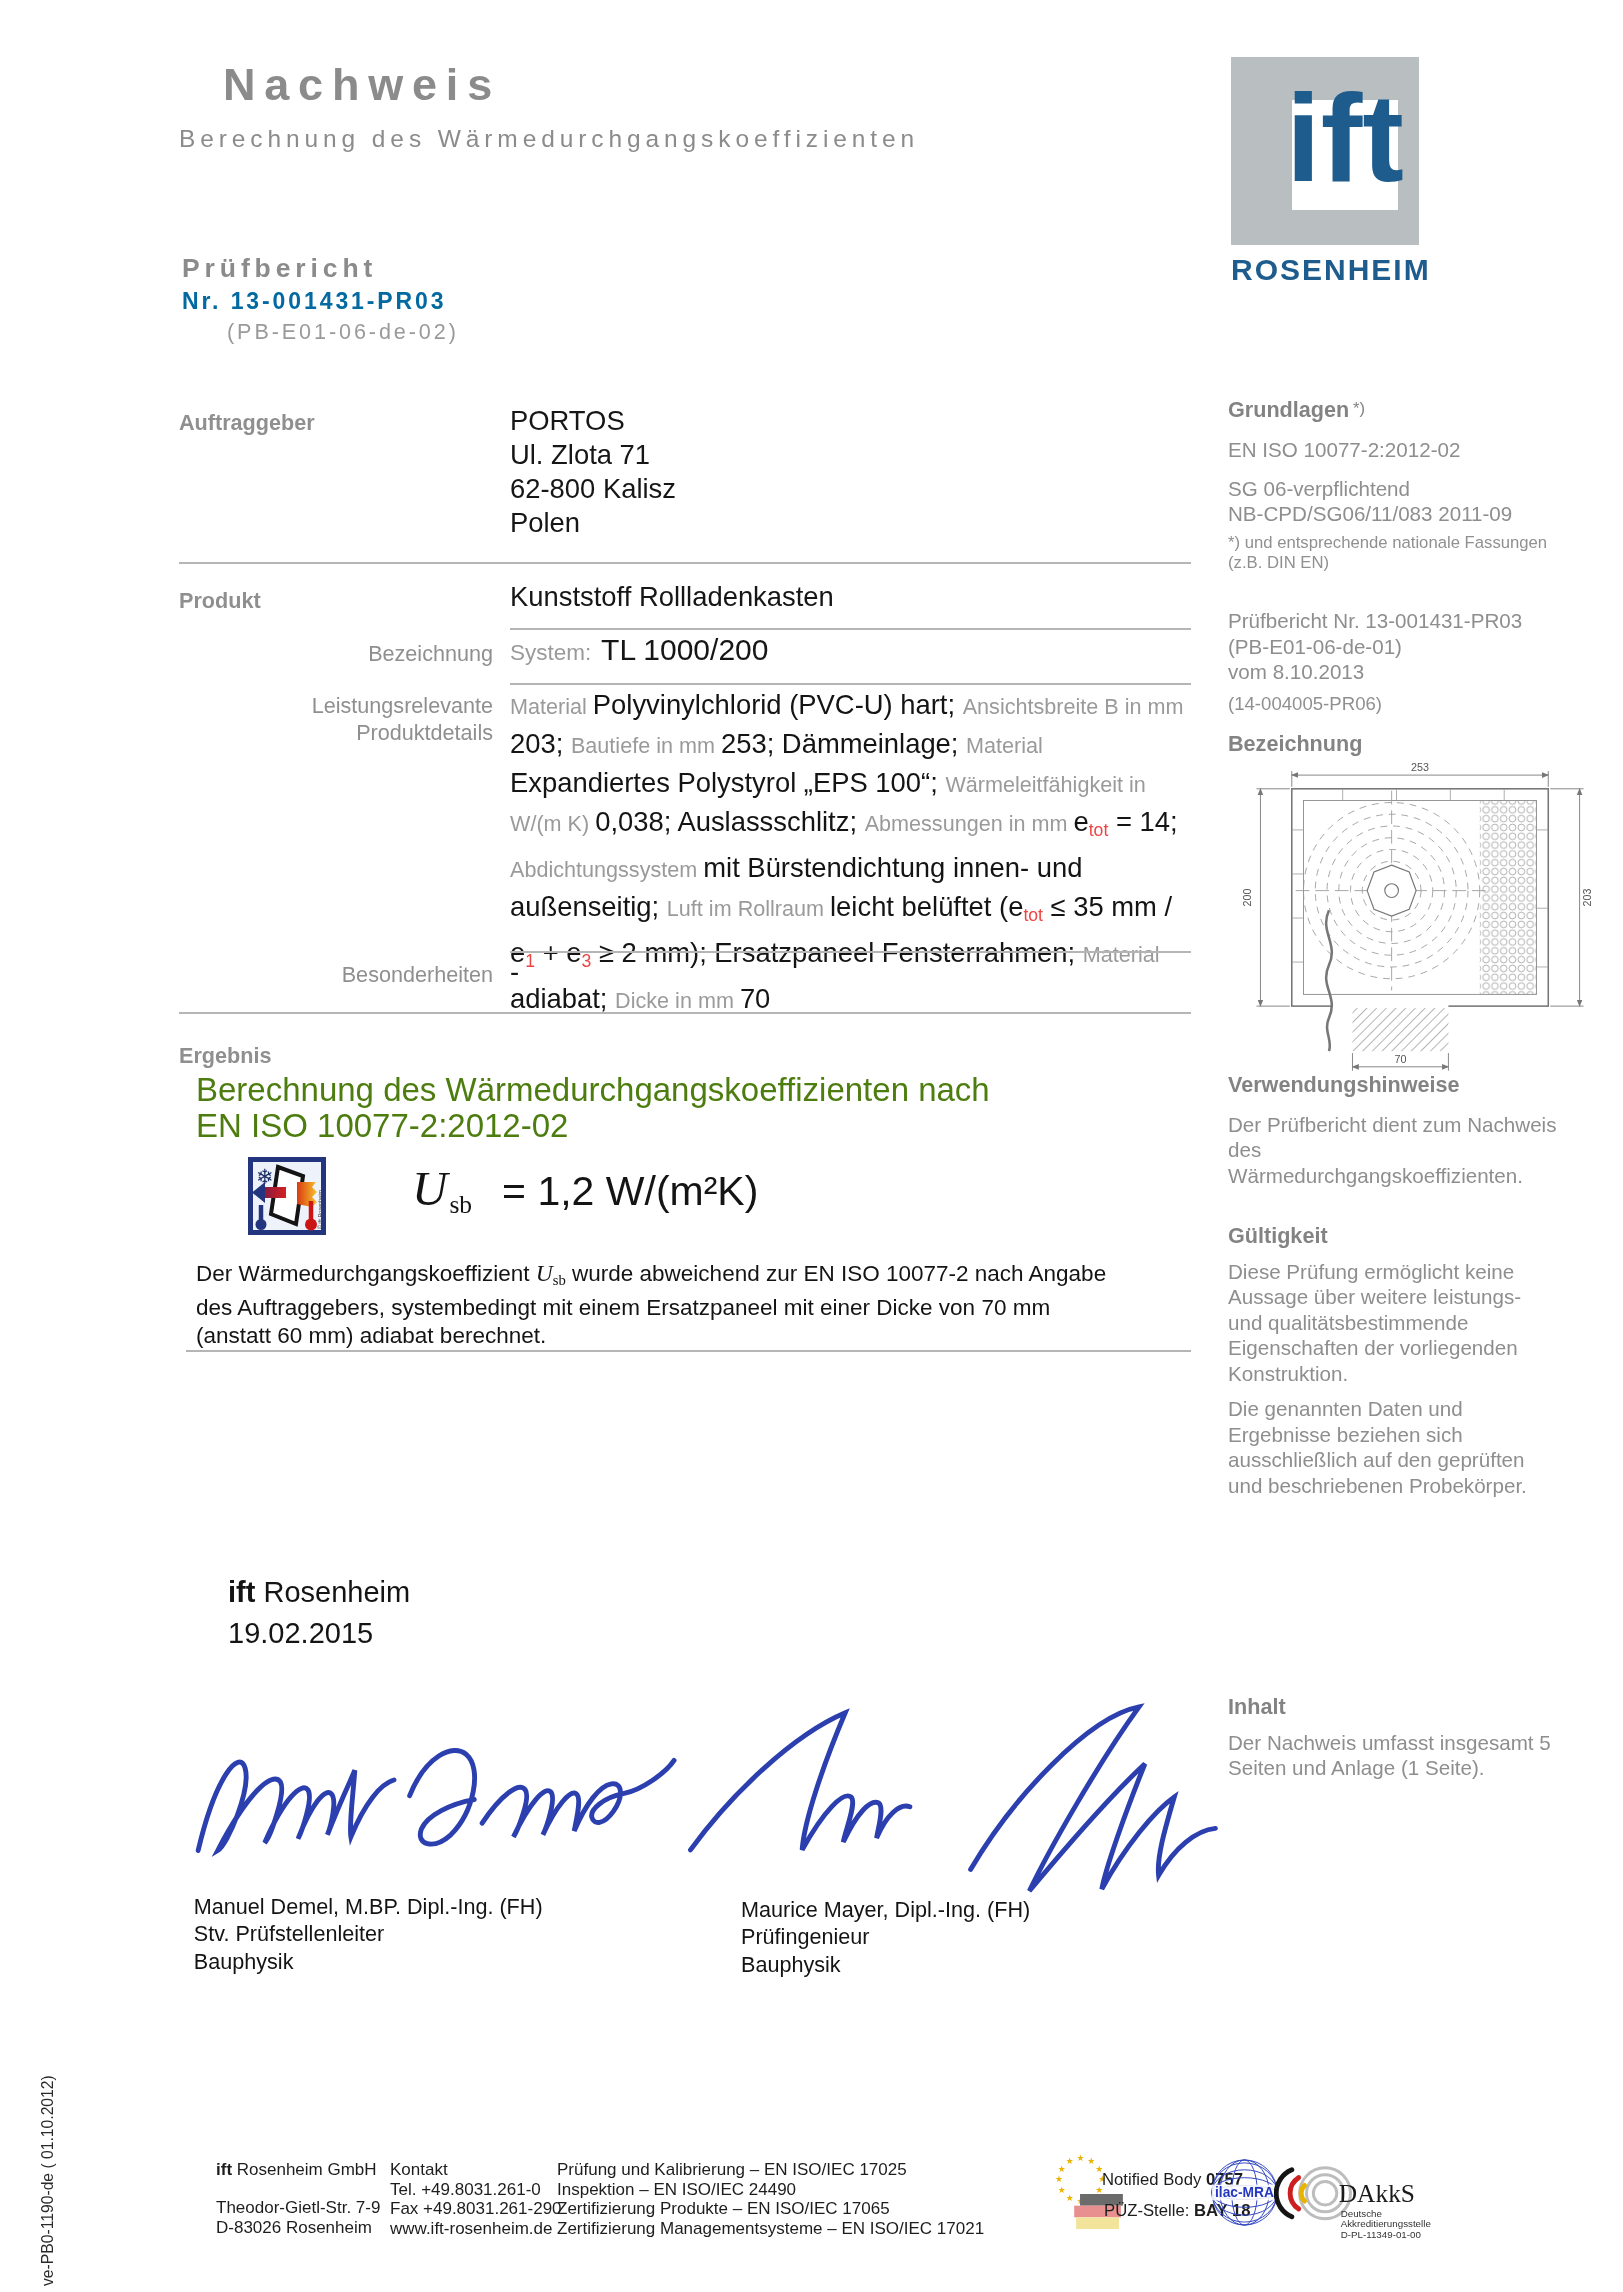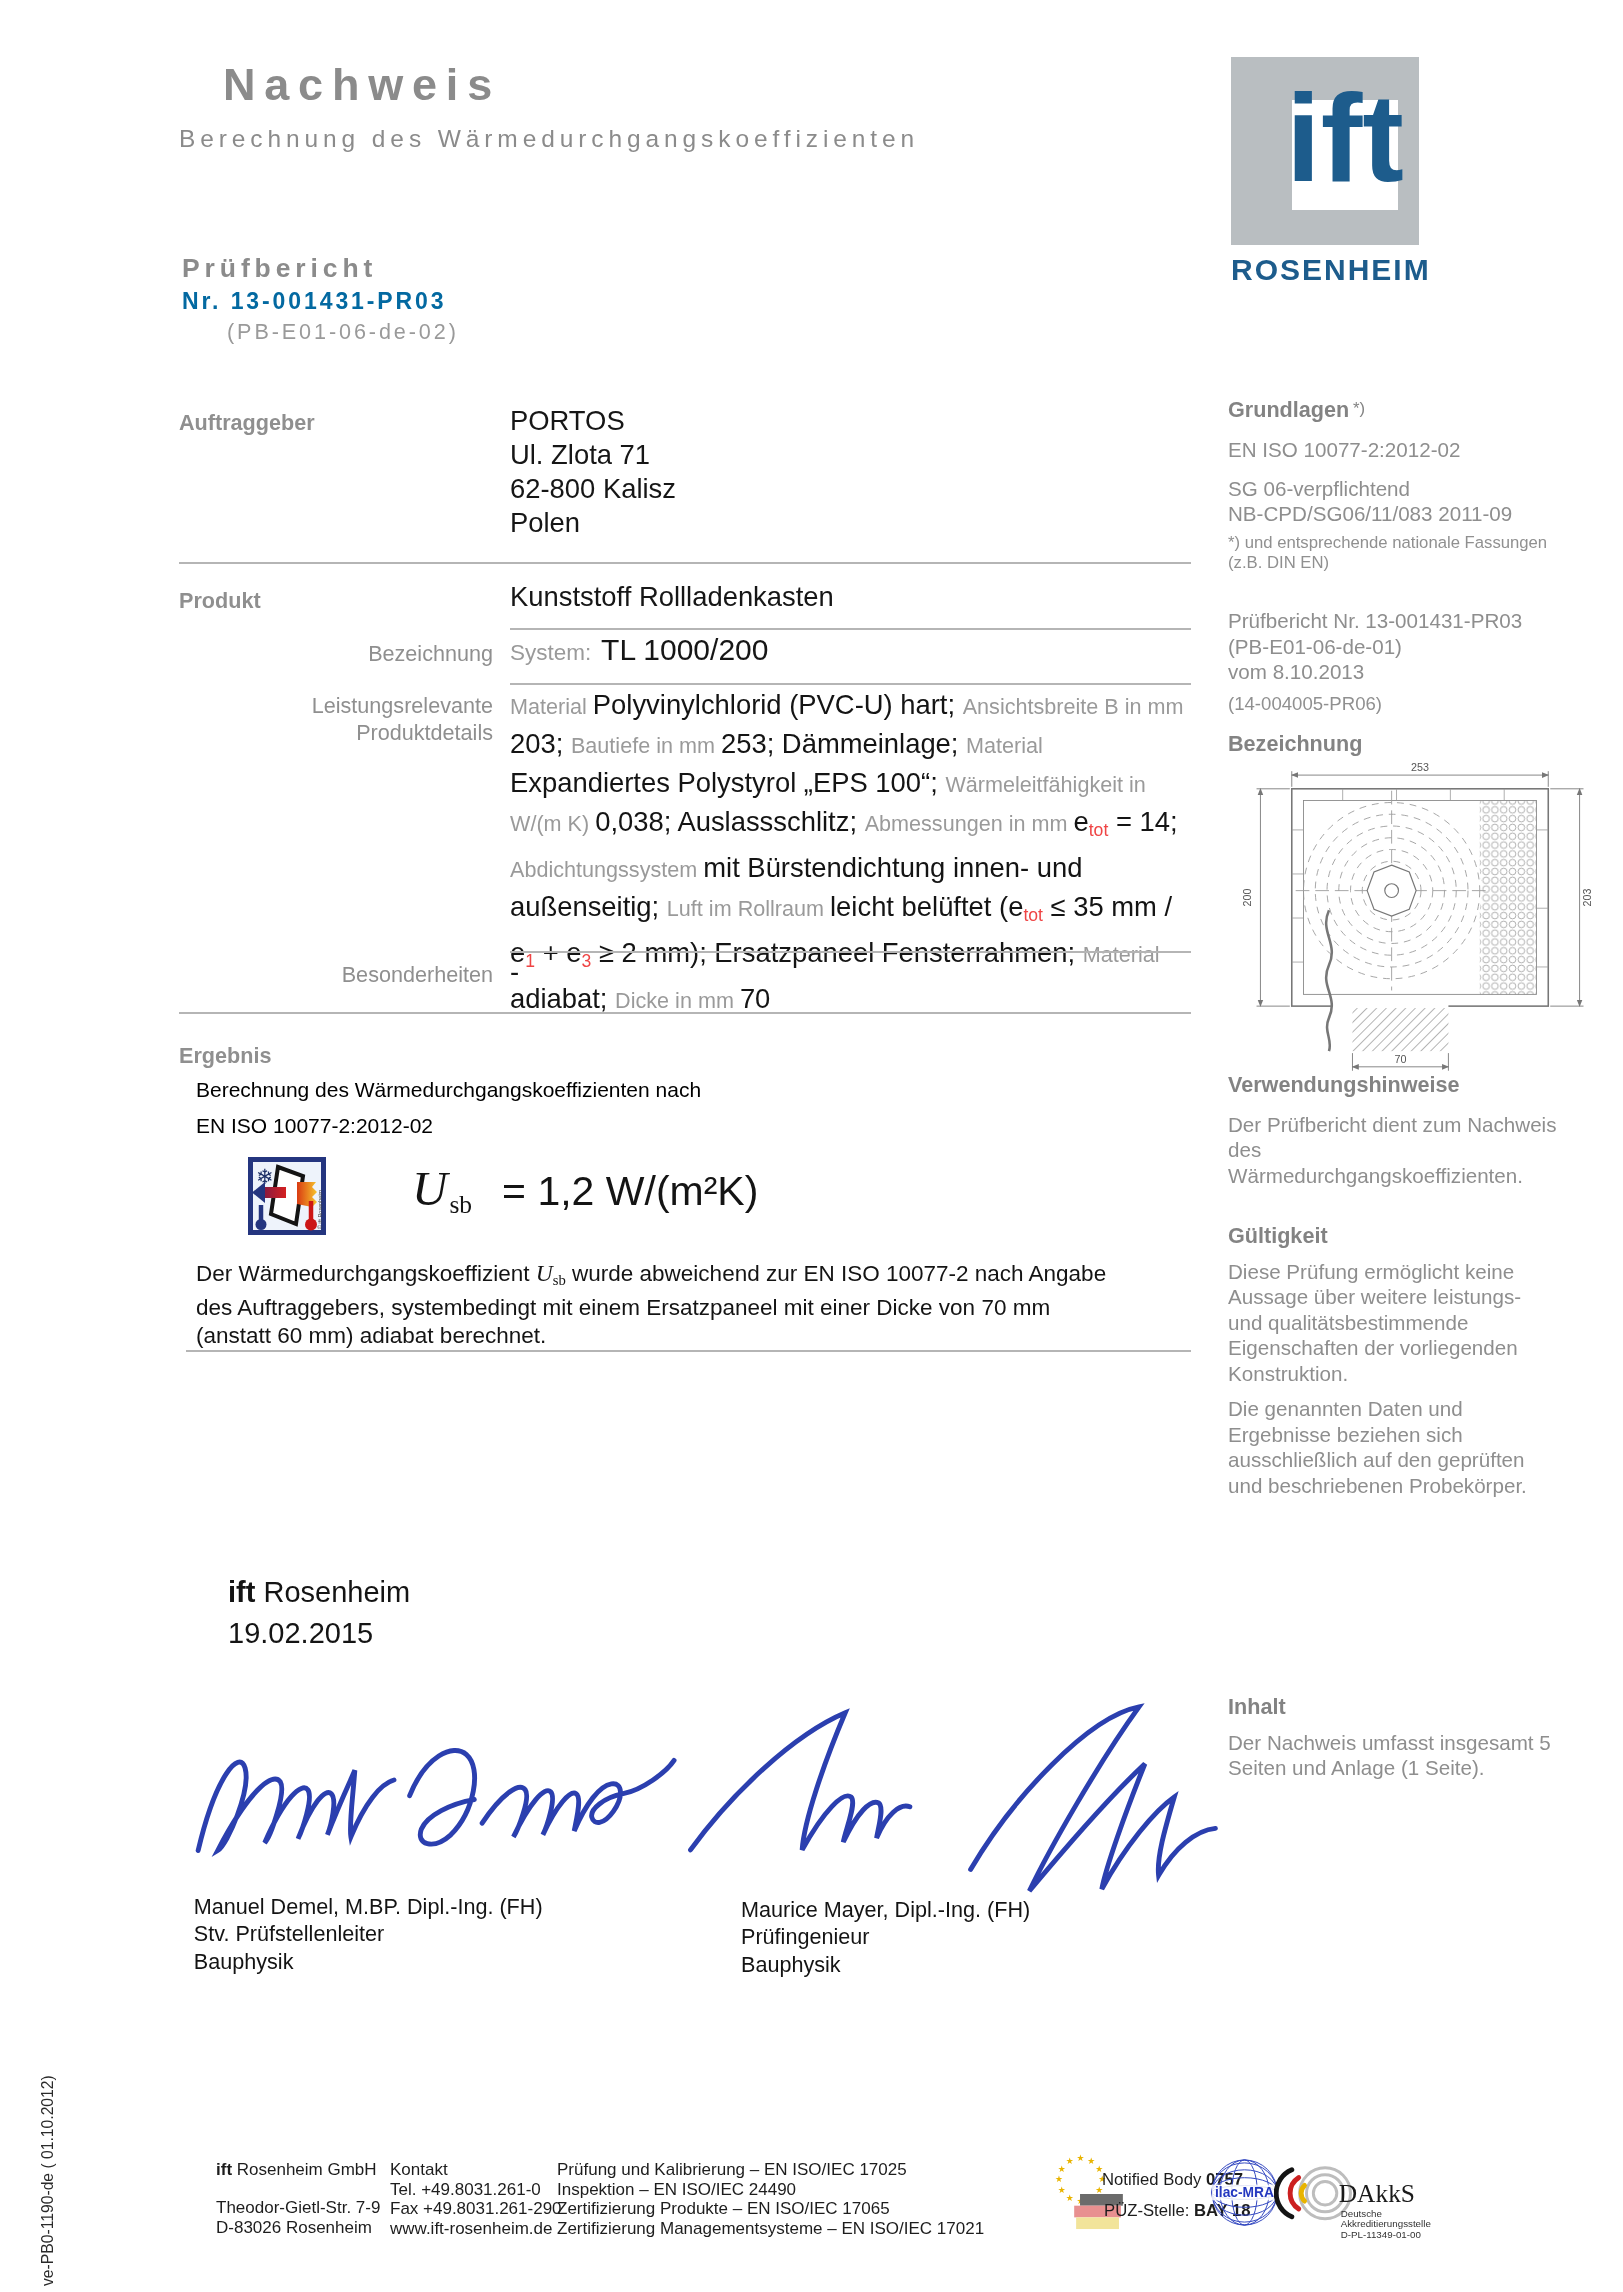"Berechnung des Wärmedurchgangskoeffizienten nach" .result-heading { color: #000000 -> #4d7c0f; font-size: 21px -> 33px }
